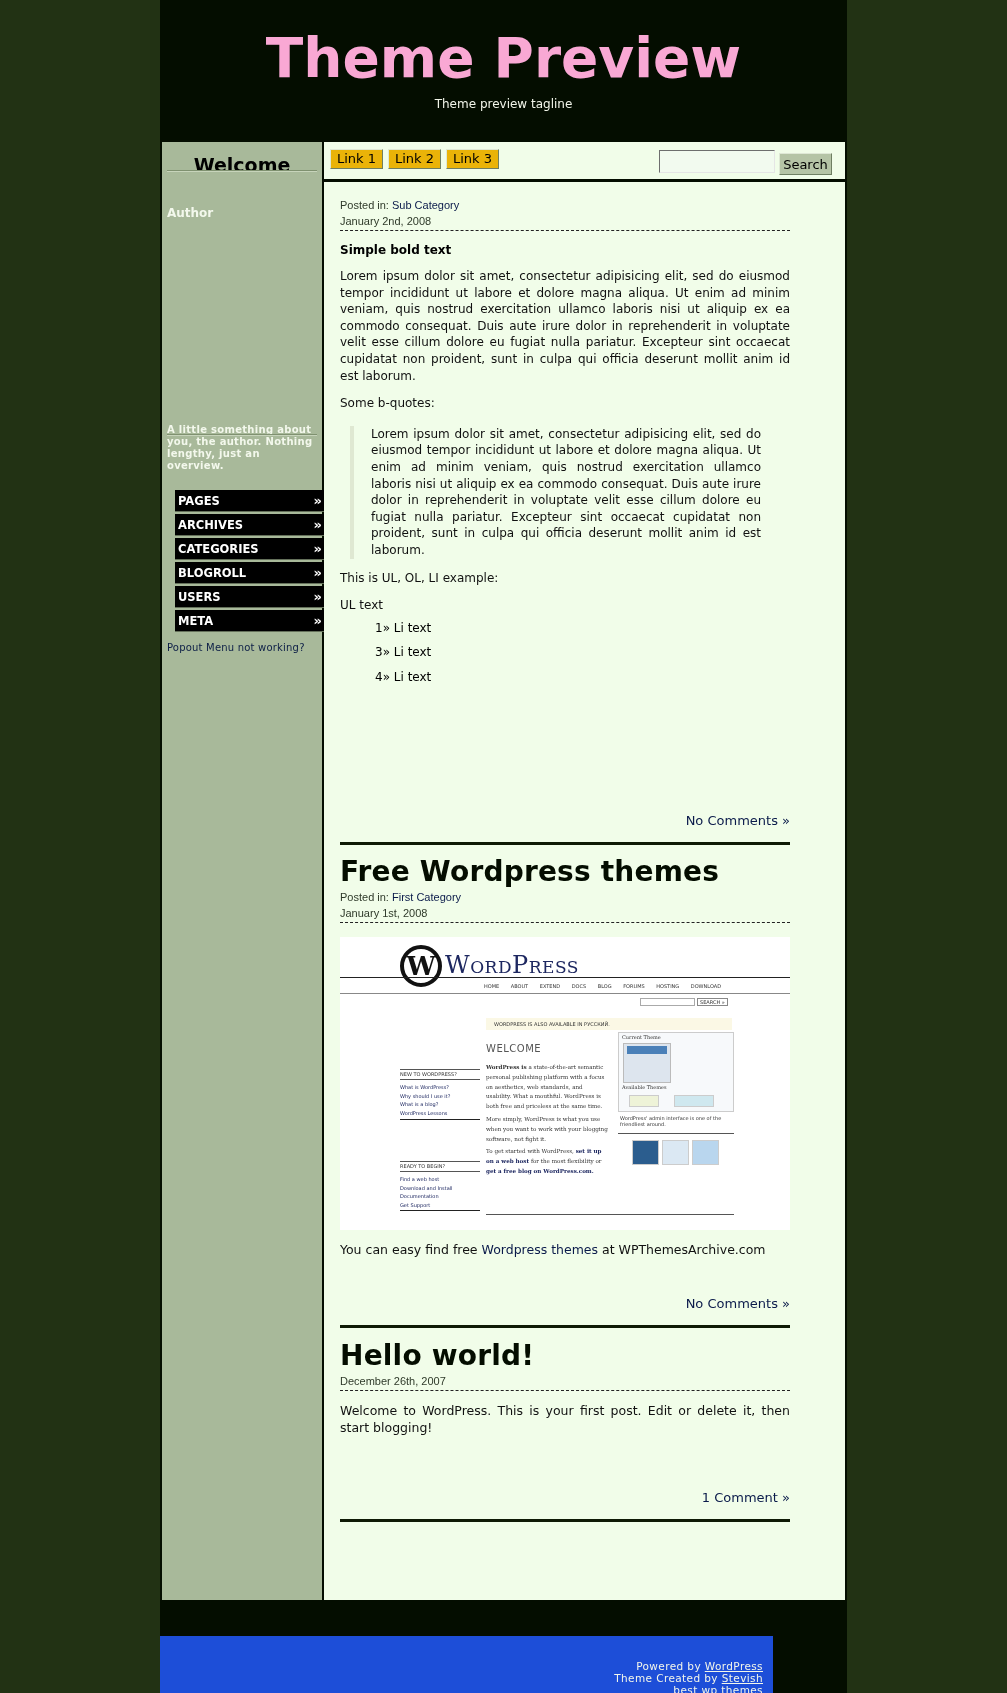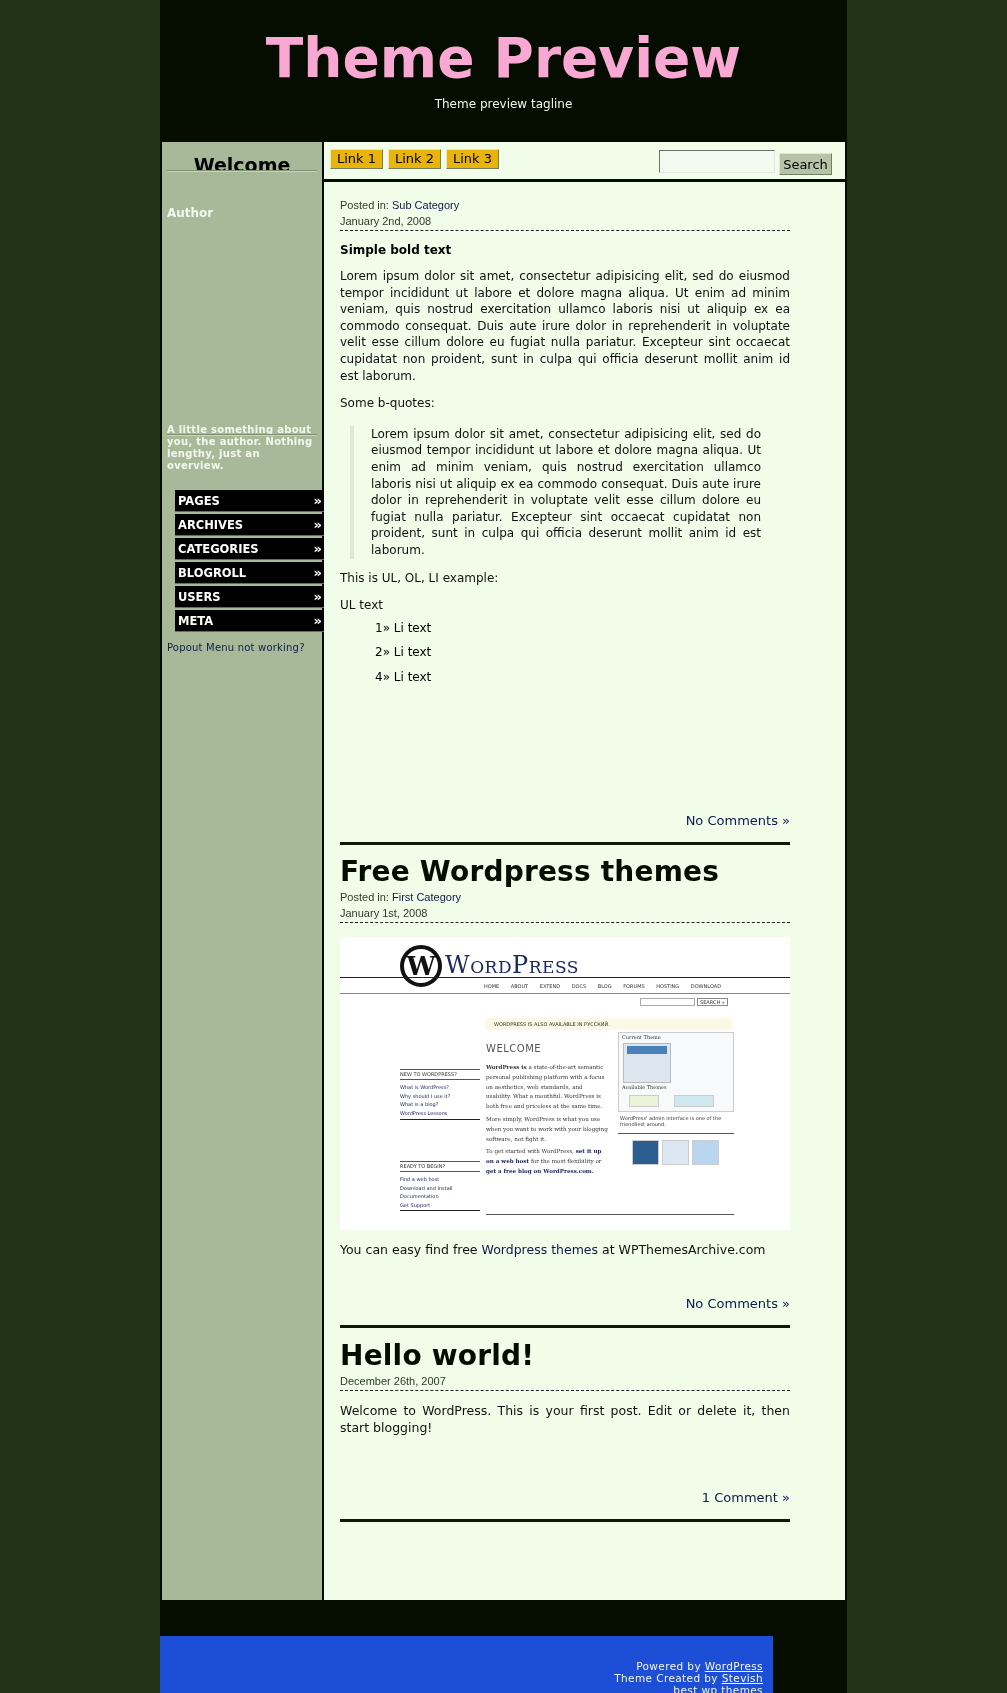"2» Li text" div { text: 2 -> 3 }
